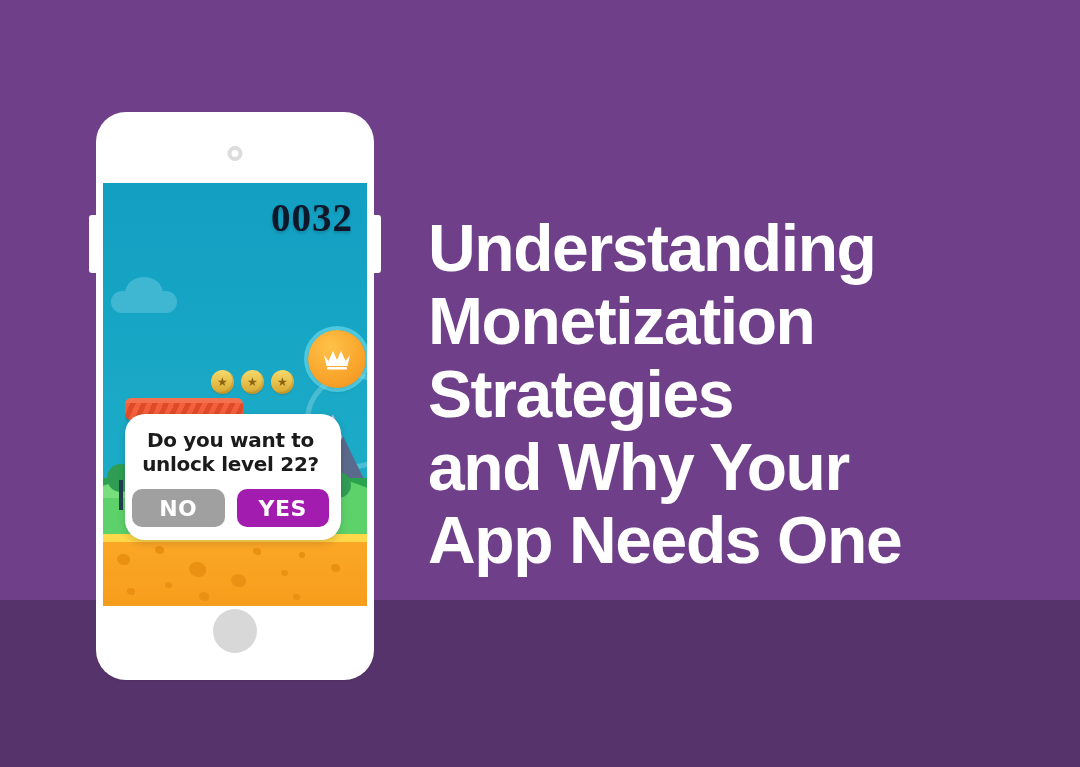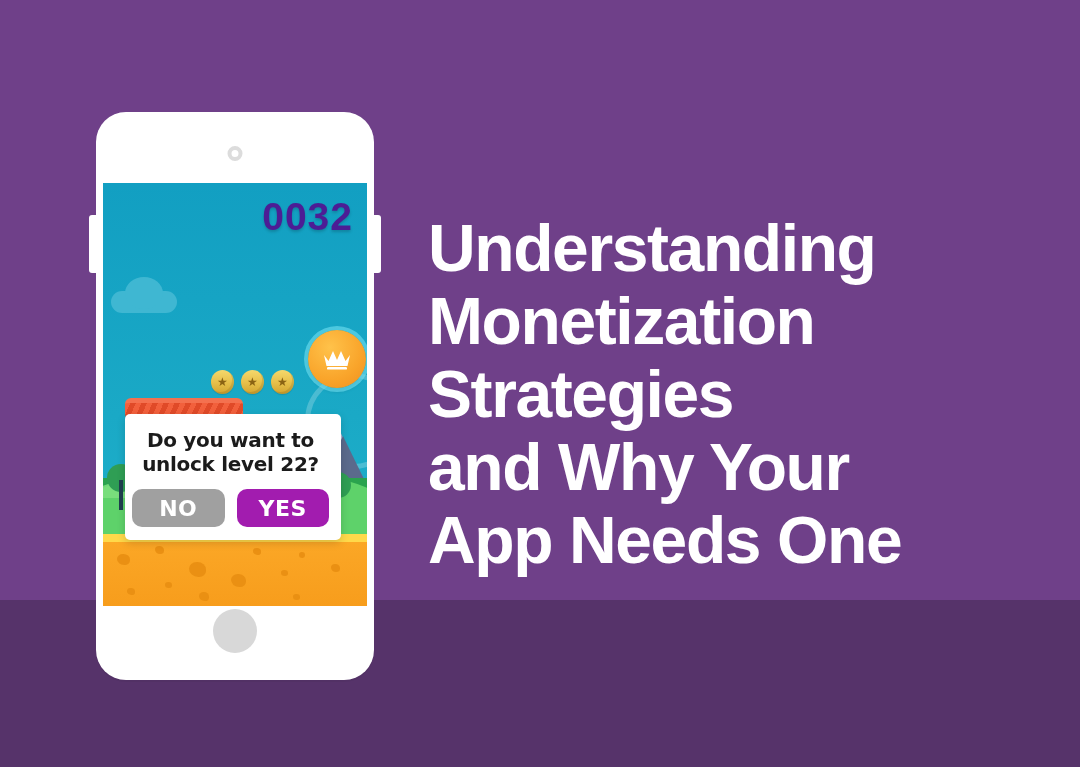"0032" .score { color: #4c1d95 -> #0f172a; font-family: Liberation Sans, sans-serif -> Liberation Serif, serif }
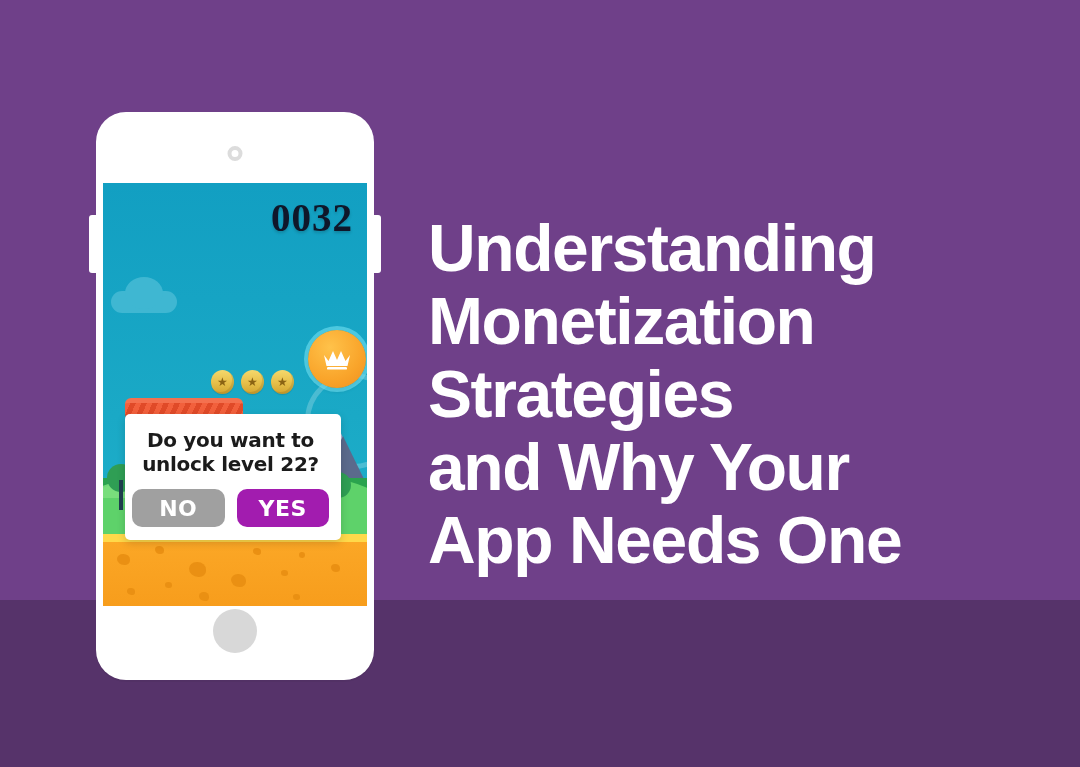"Do you want to" .dialog { border-radius: 5px -> 20px }
